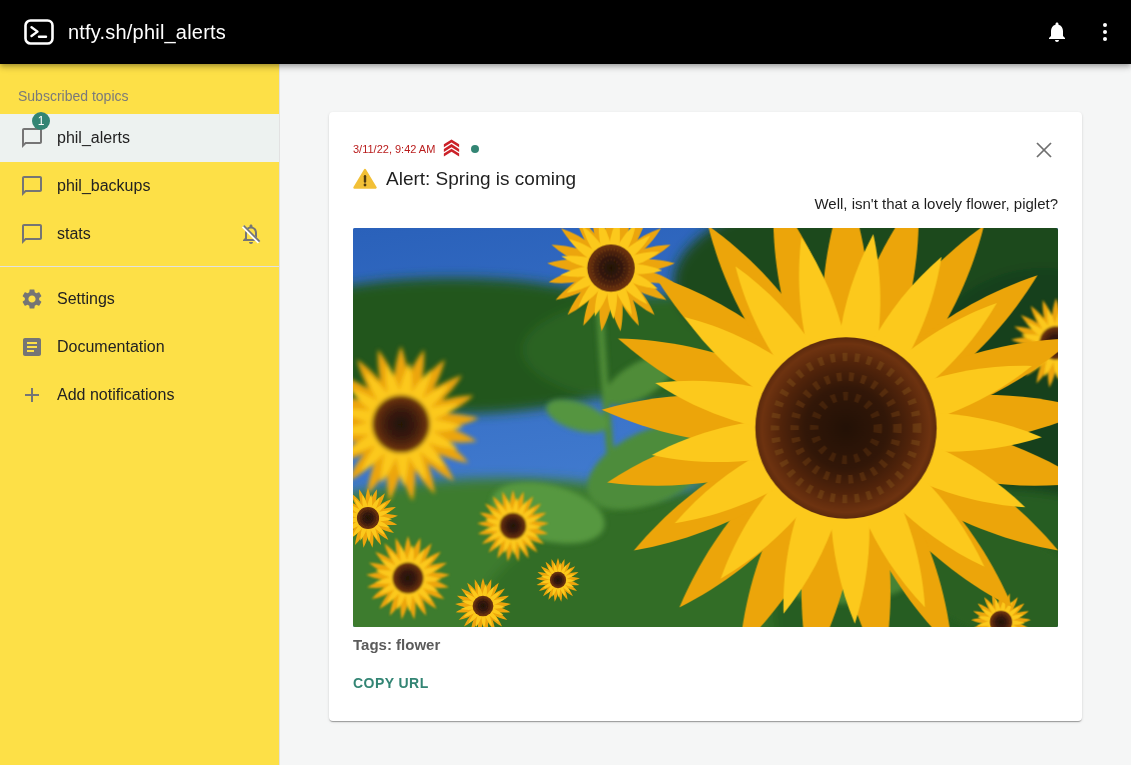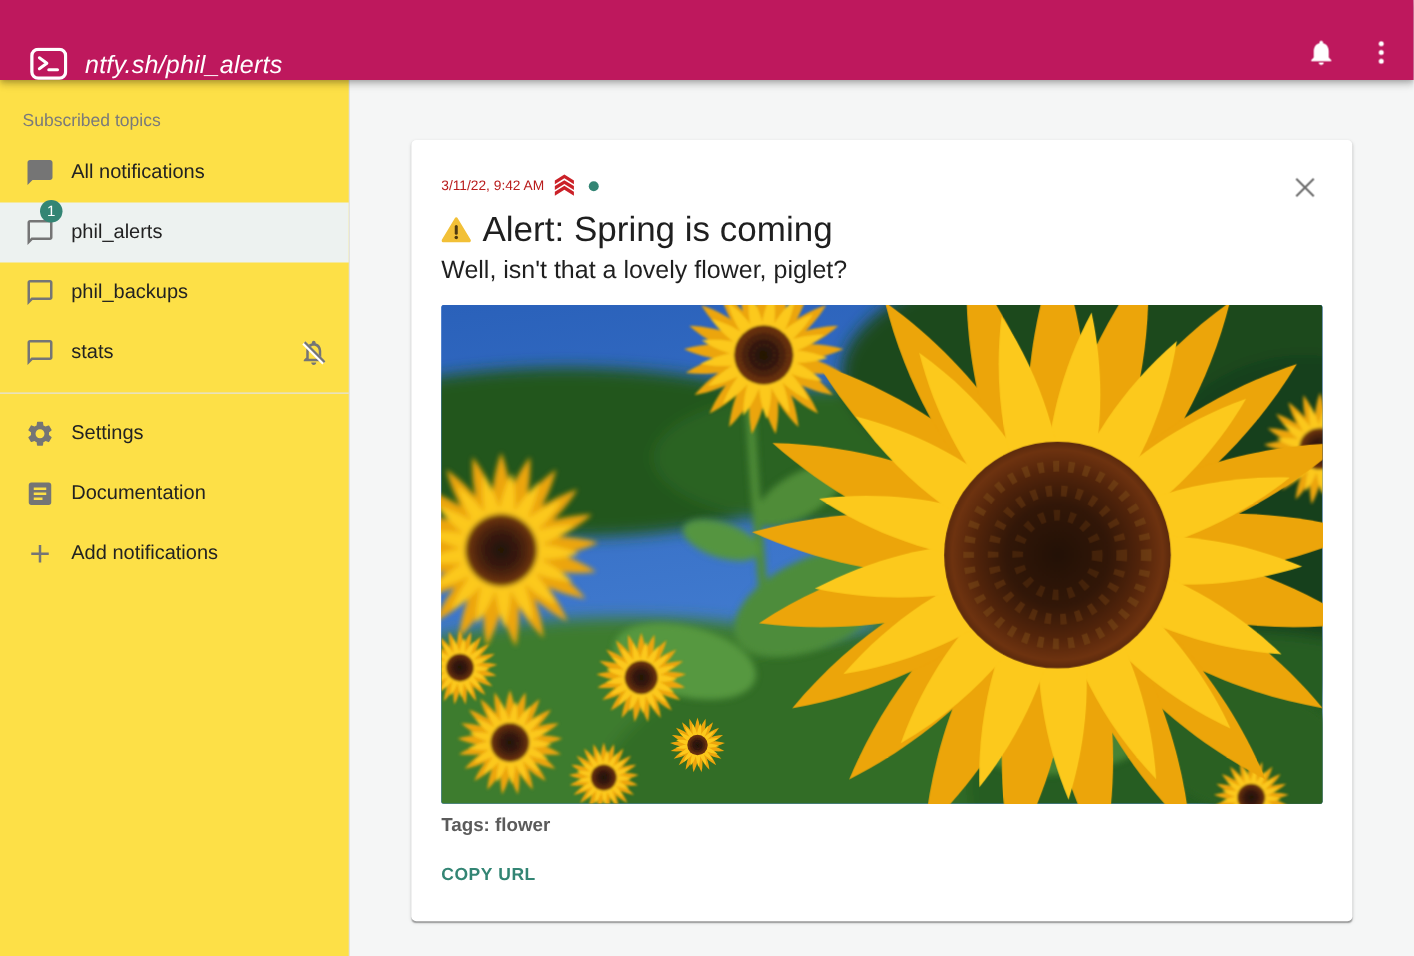"ntfy.sh/phil_alerts" .topbar { align-items: flex-end -> center; background: #be185d -> #000000; font-style: italic -> none }
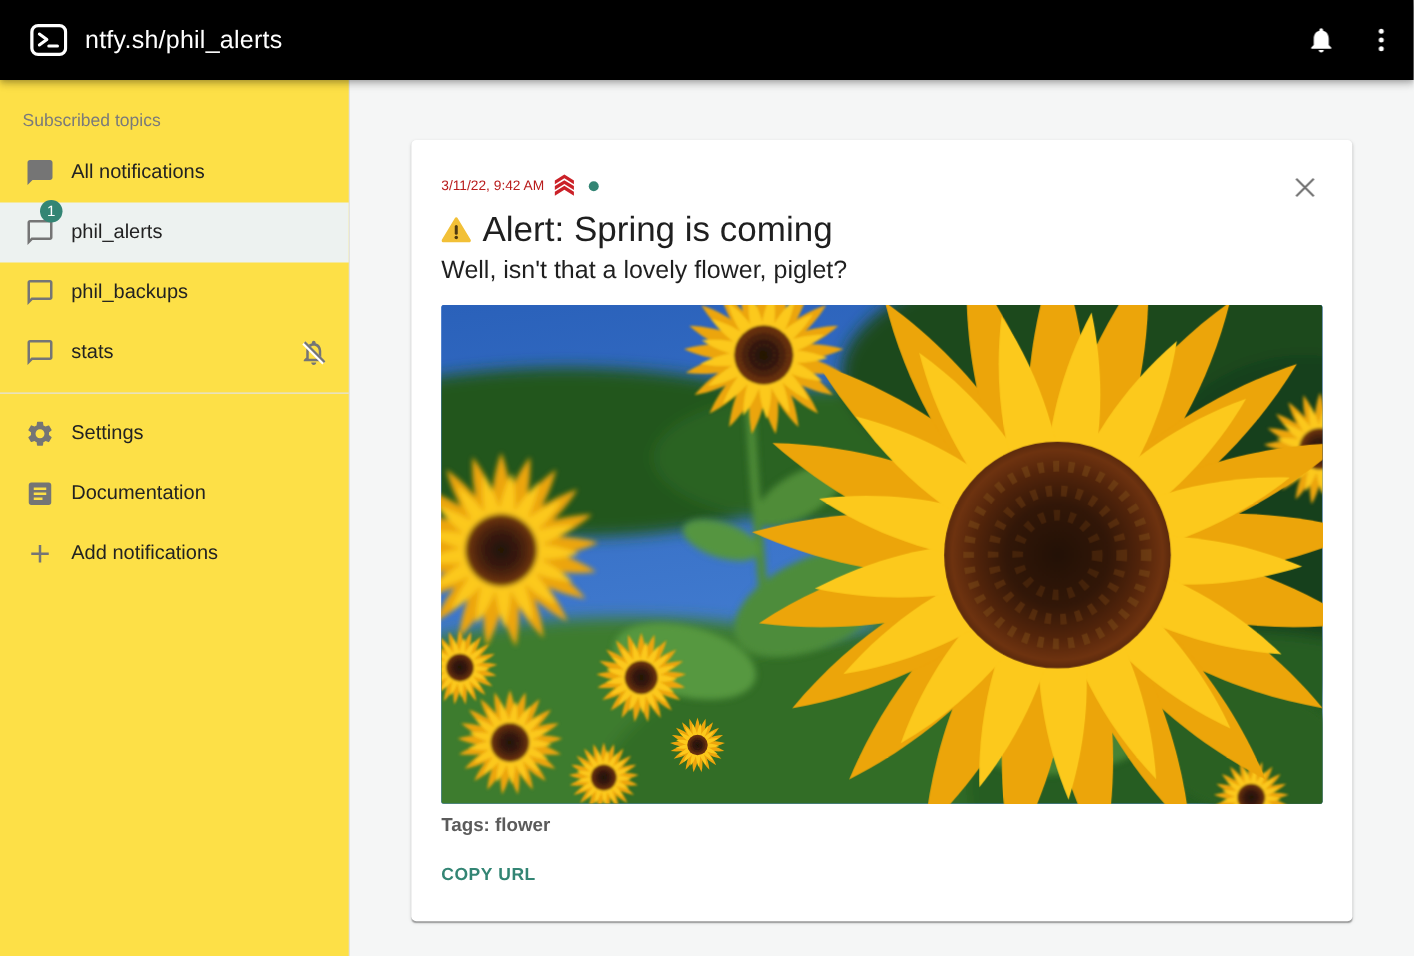"All notifications" div.nav-item { html: <div> <span> <svg> <path></path> </svg> </span> <span>All notifications</span> </div> -> none }
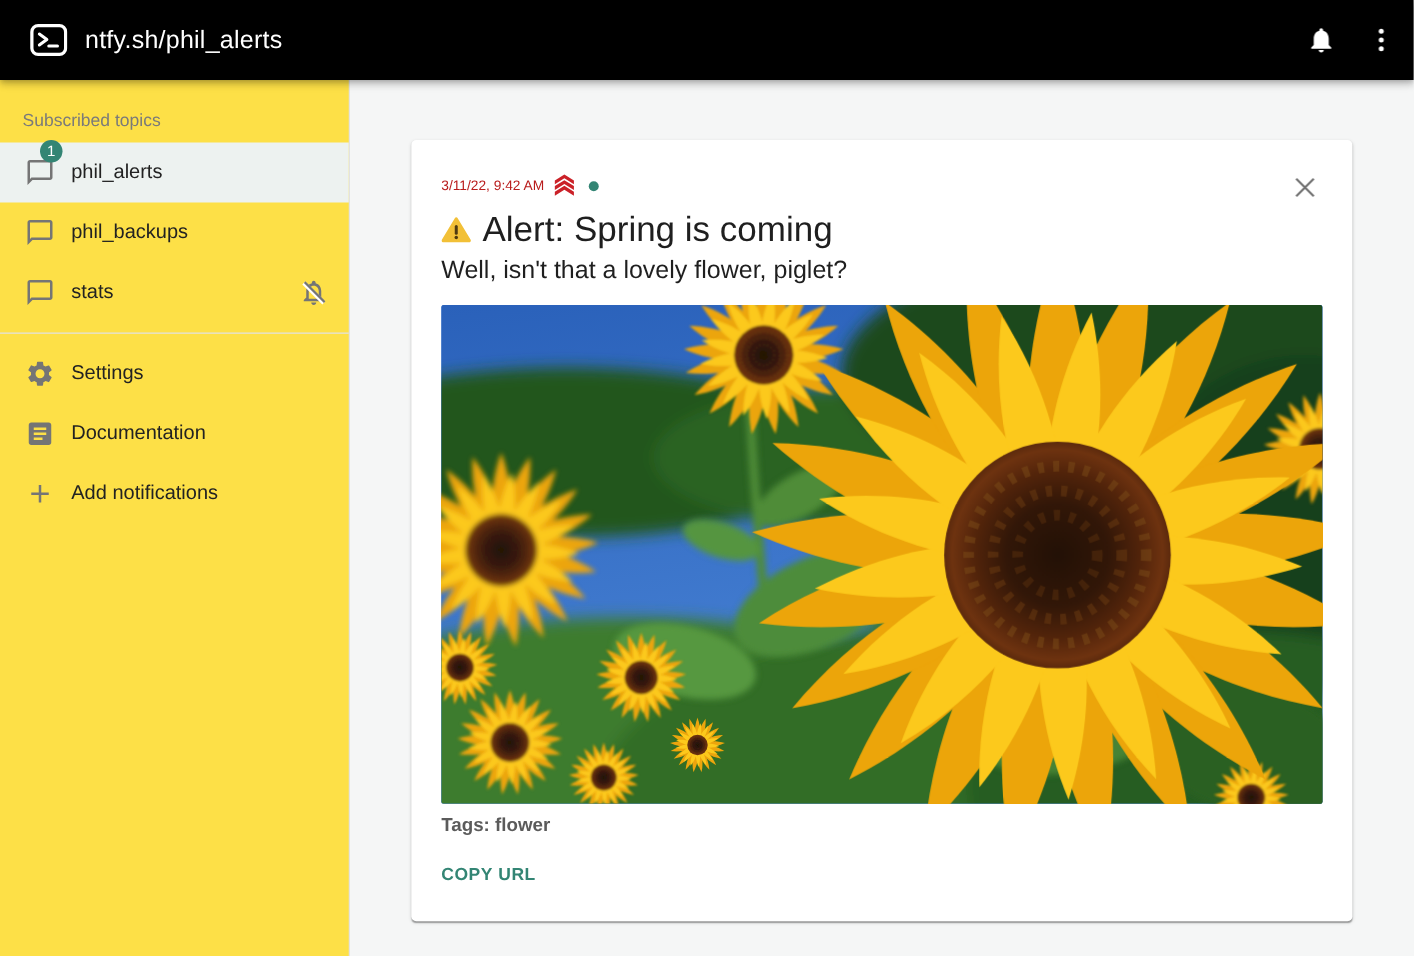"Alert: Spring is coming" .n-title { font-size: 28px -> 19px }
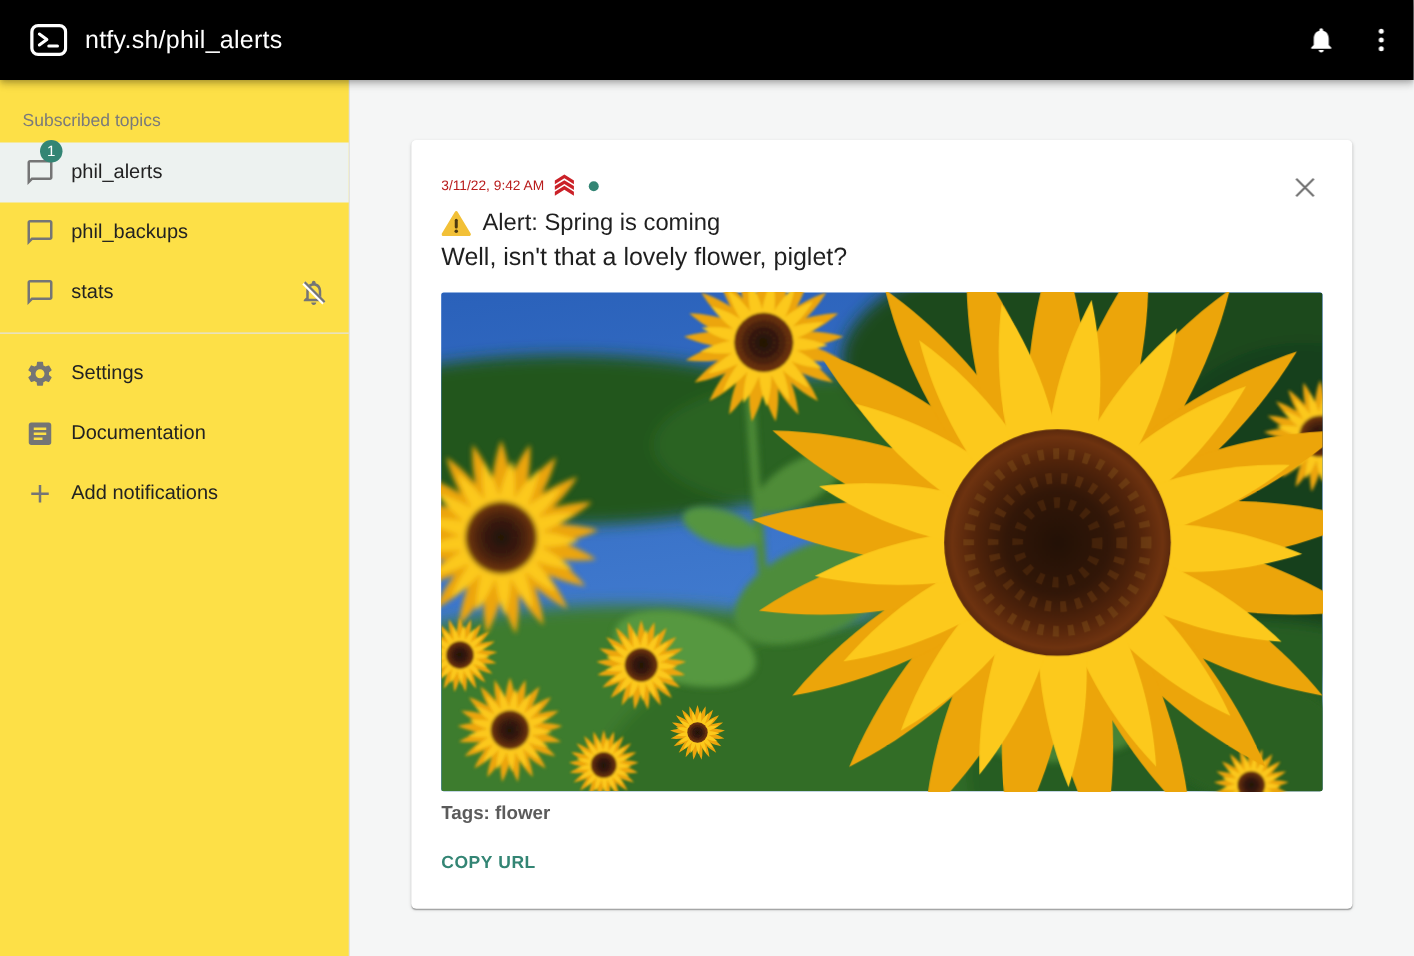"Well, isn't that a lovely" .n-body { font-size: 20px -> 15px; text-align: none -> right }
